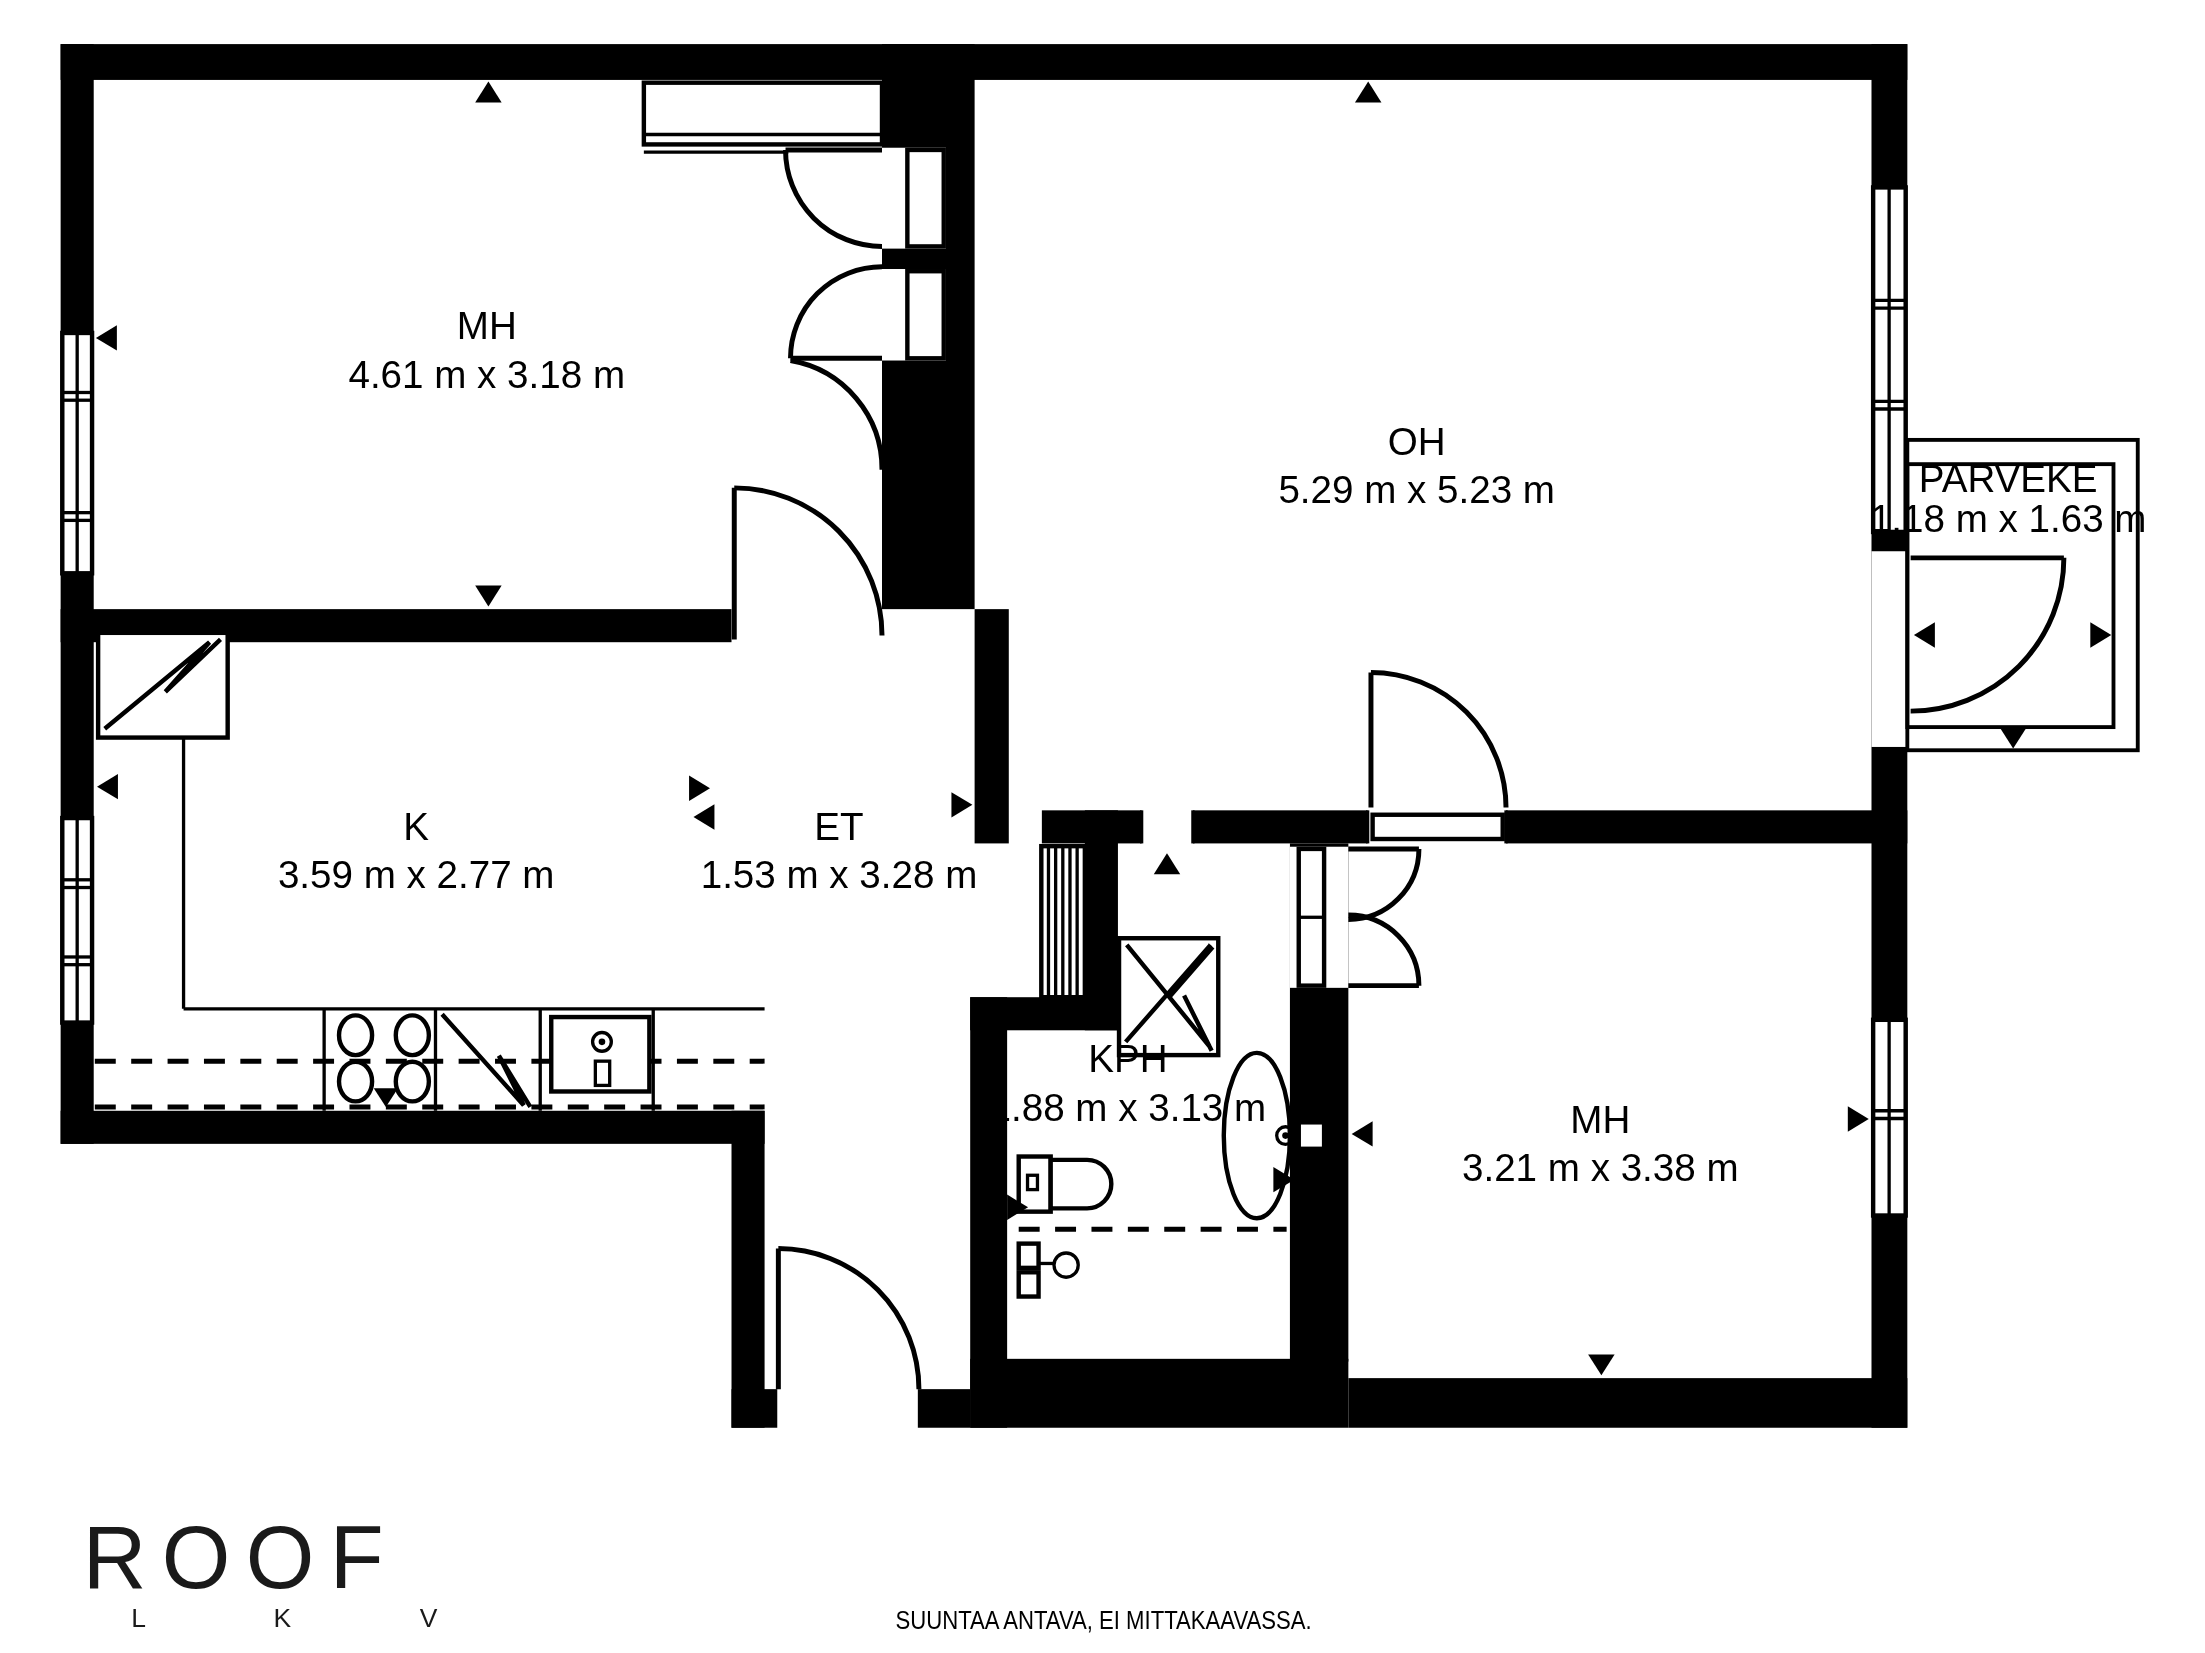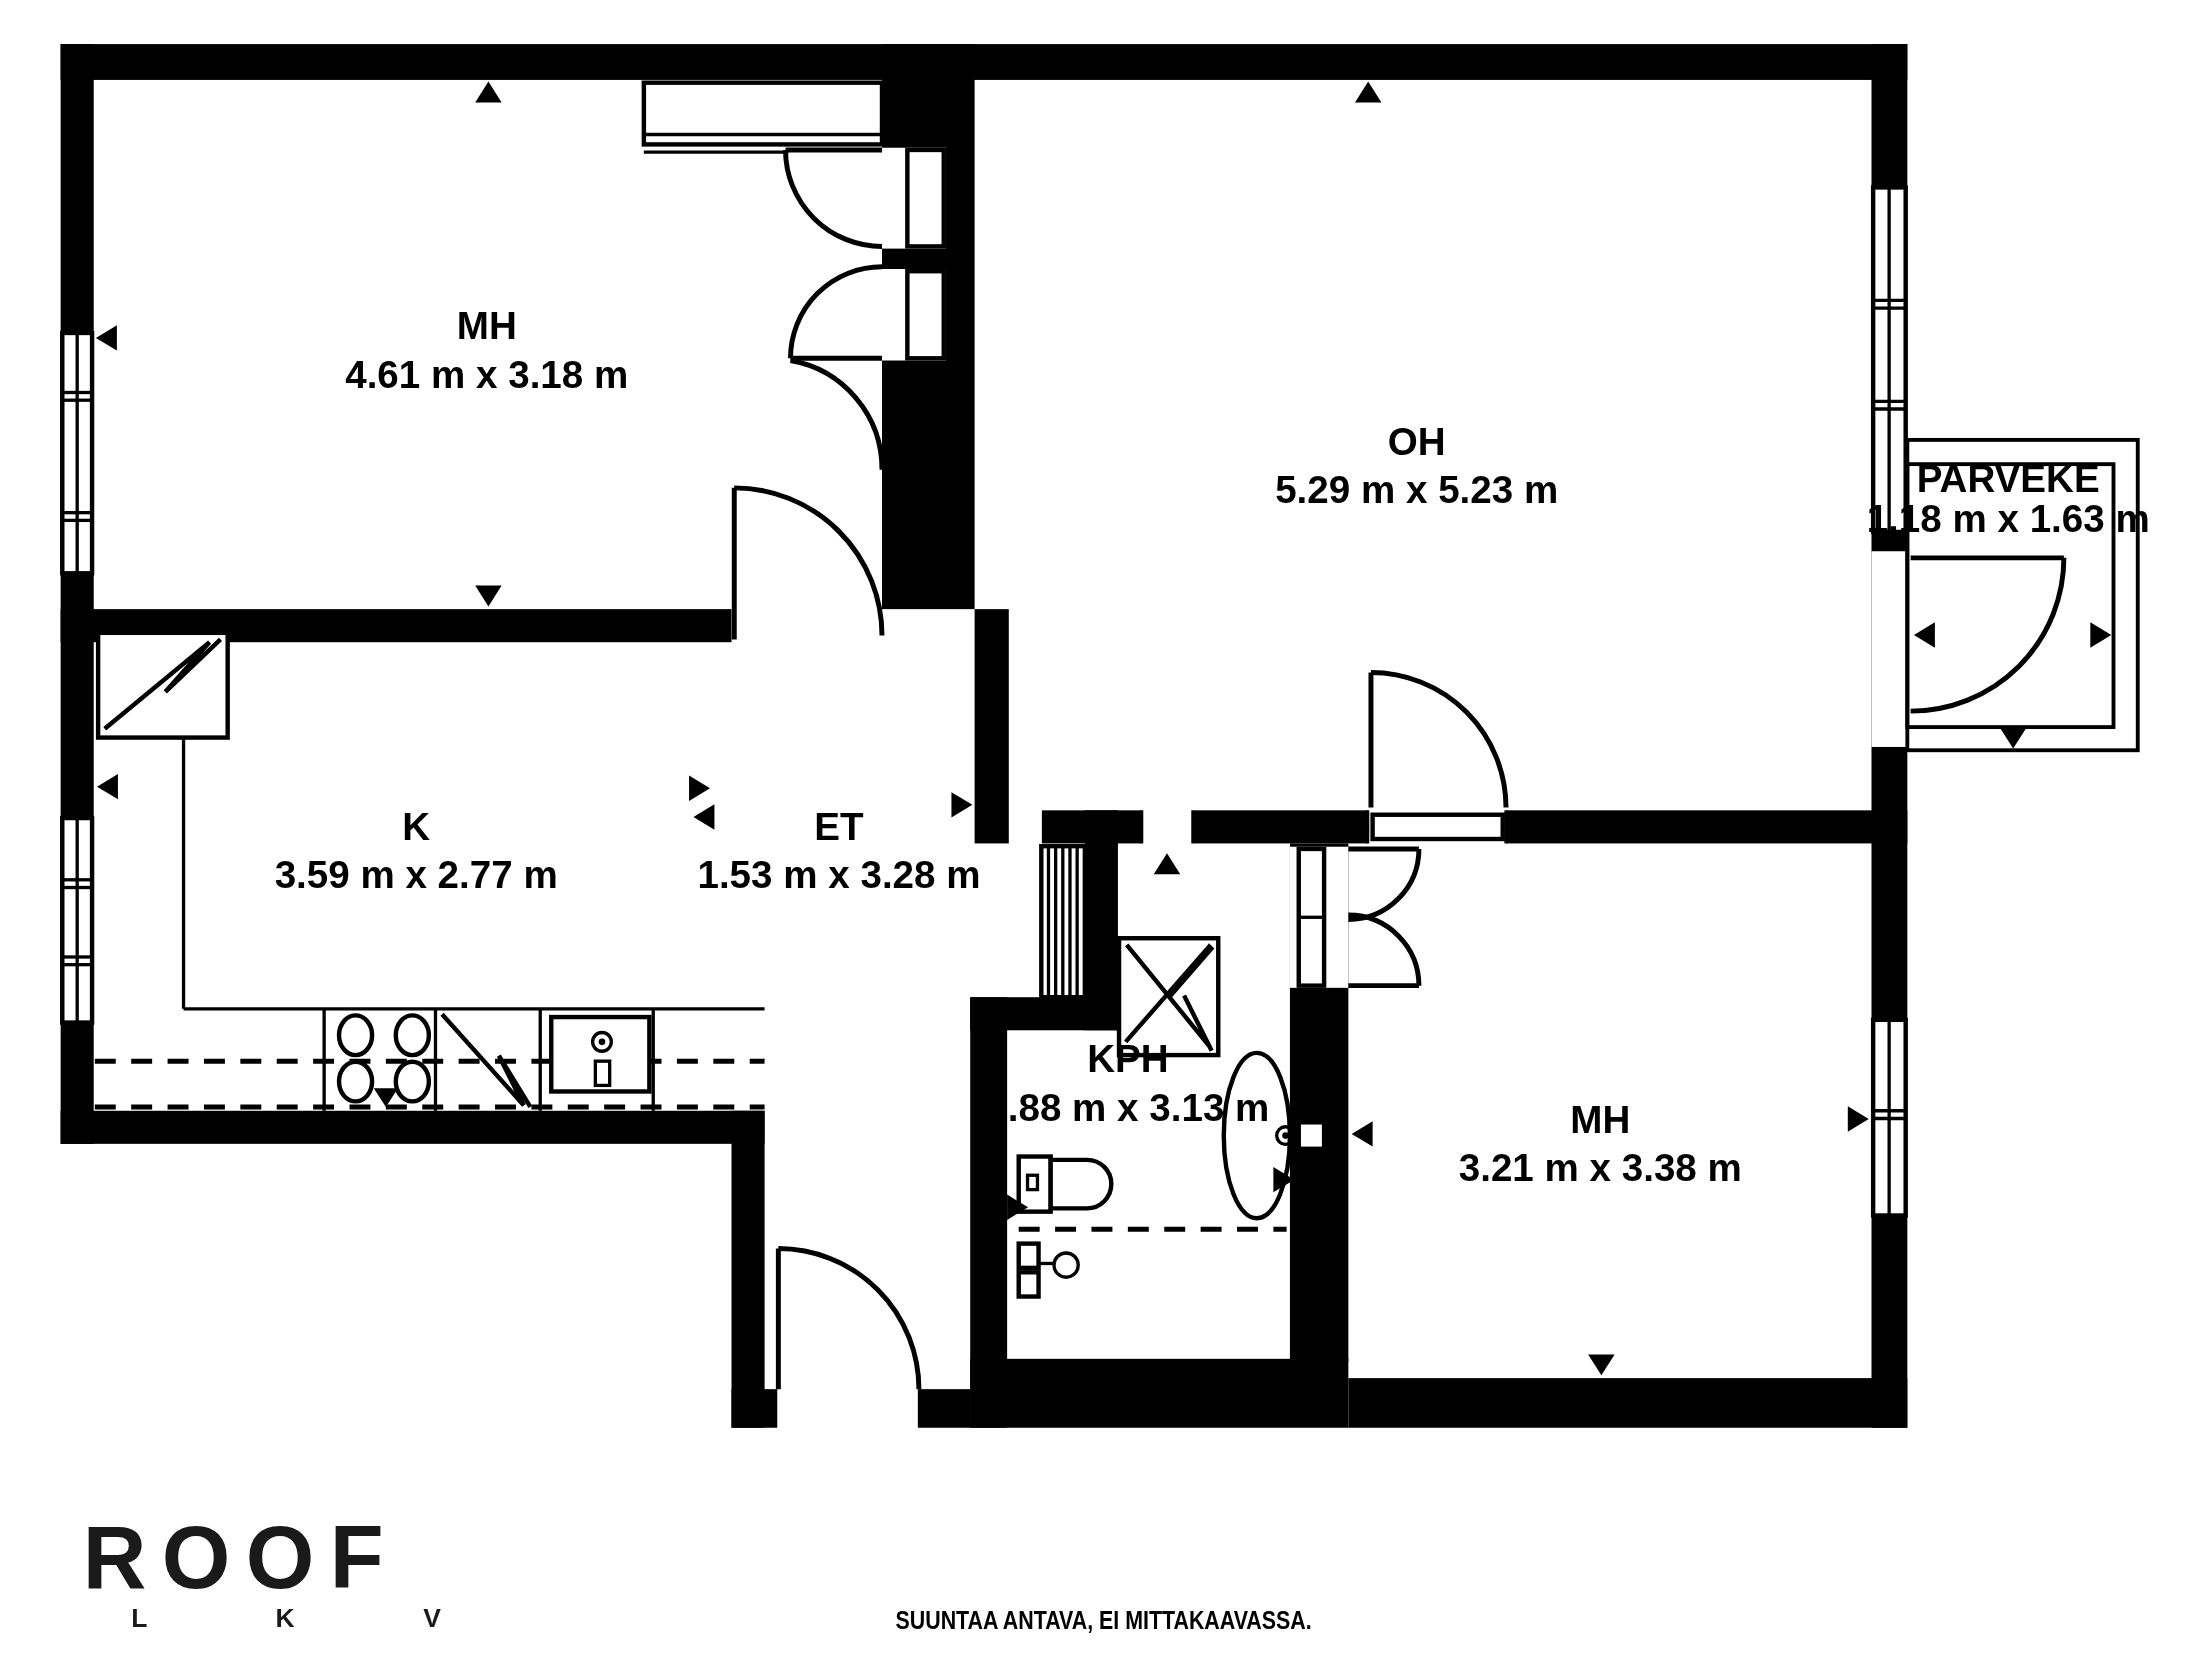"MH" .plan-wrap { font-weight: bold -> none }
